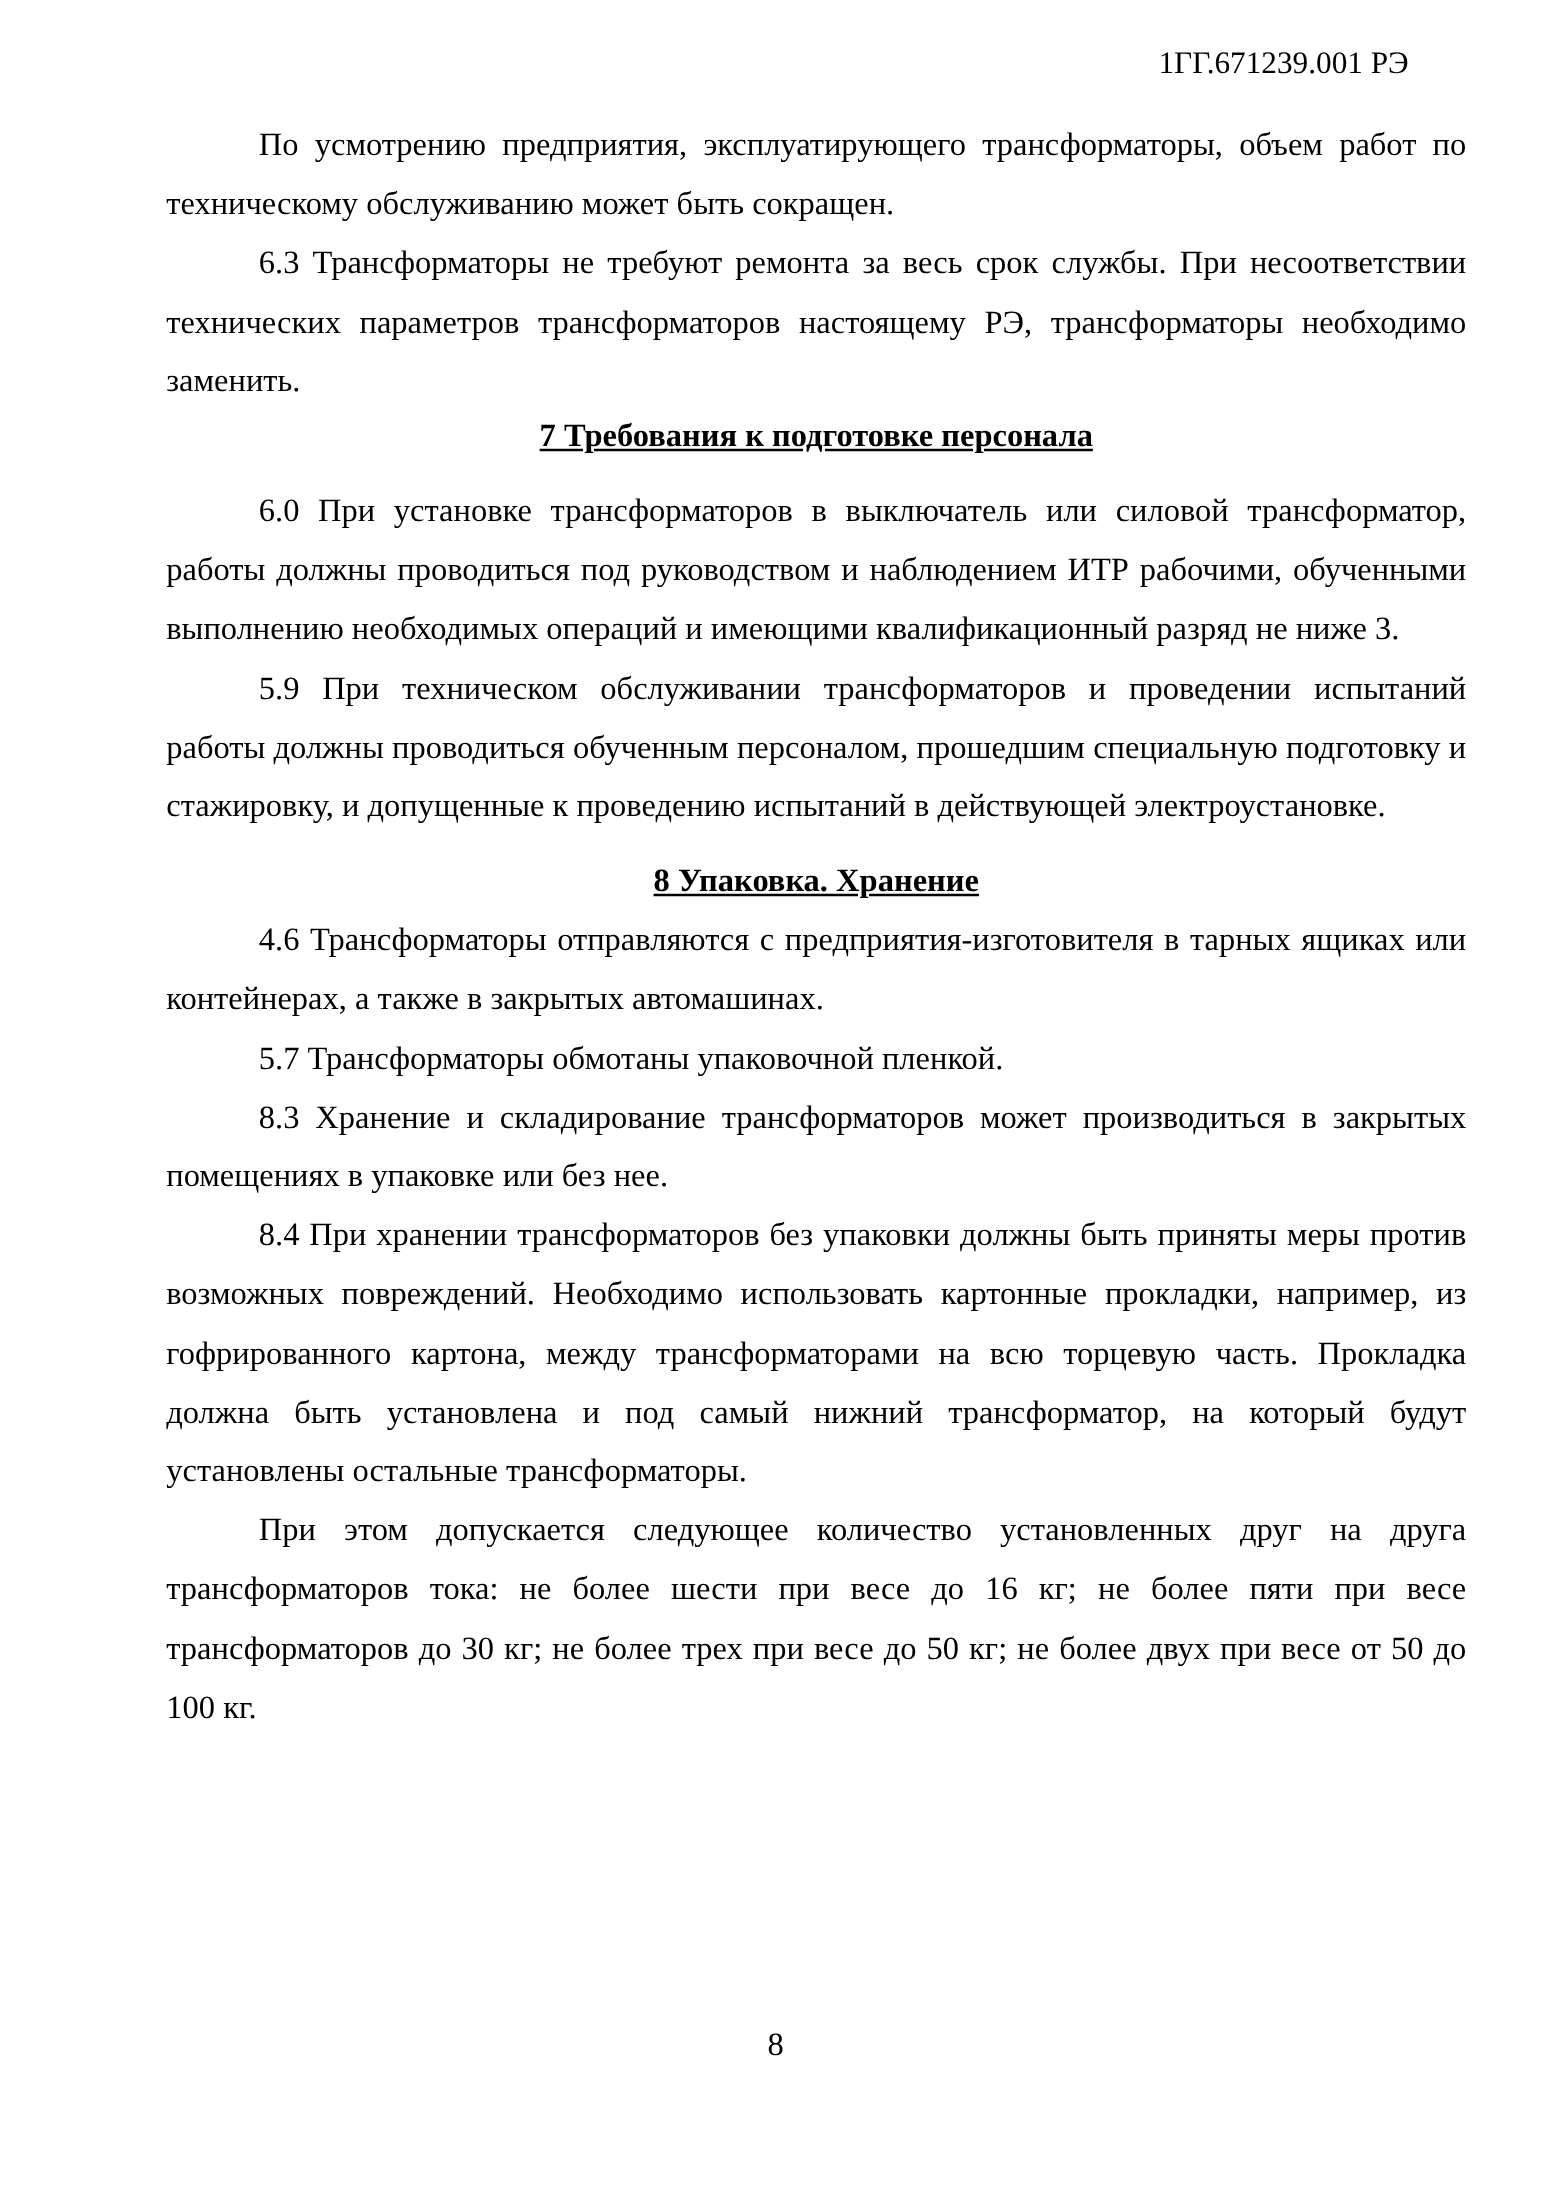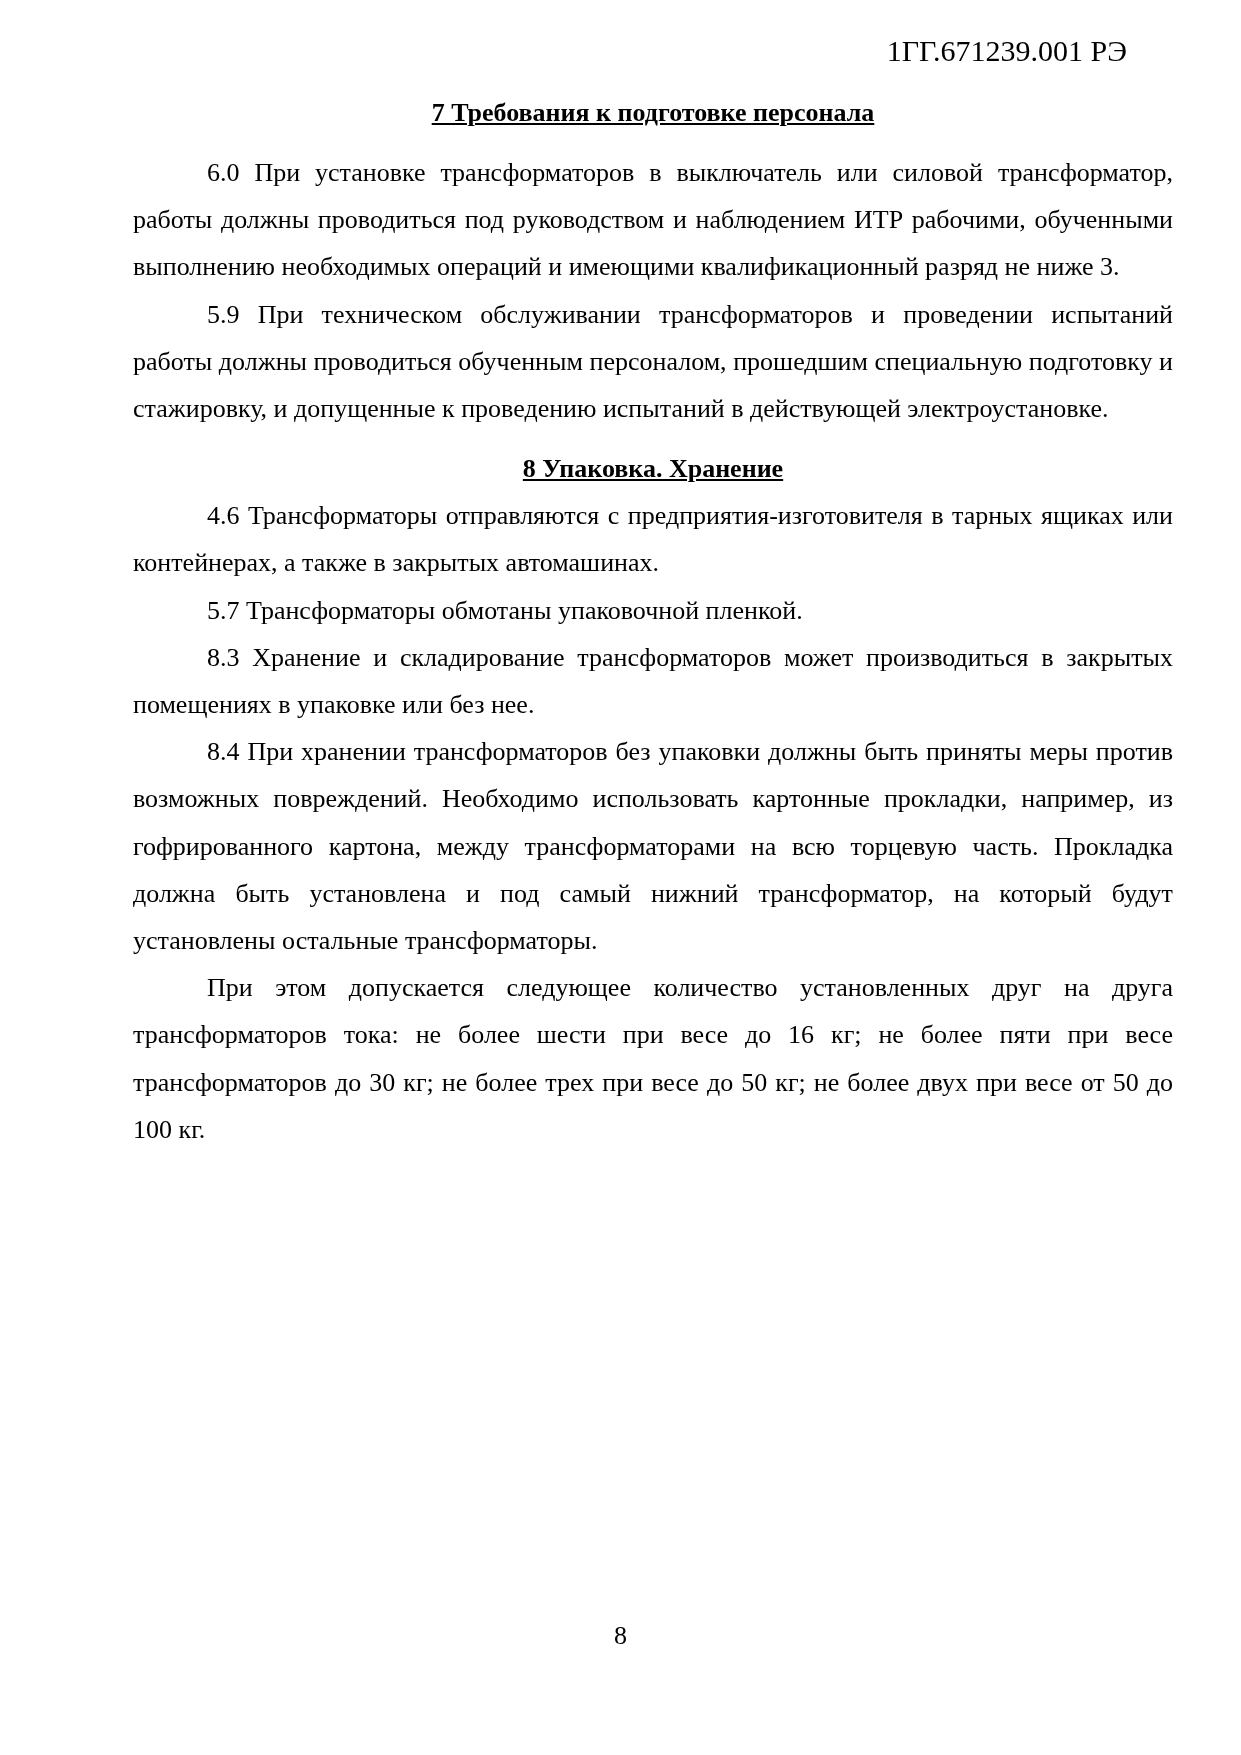"1ГГ.671239.001 РЭ" .doc-code { font-size: 30px -> 25px }
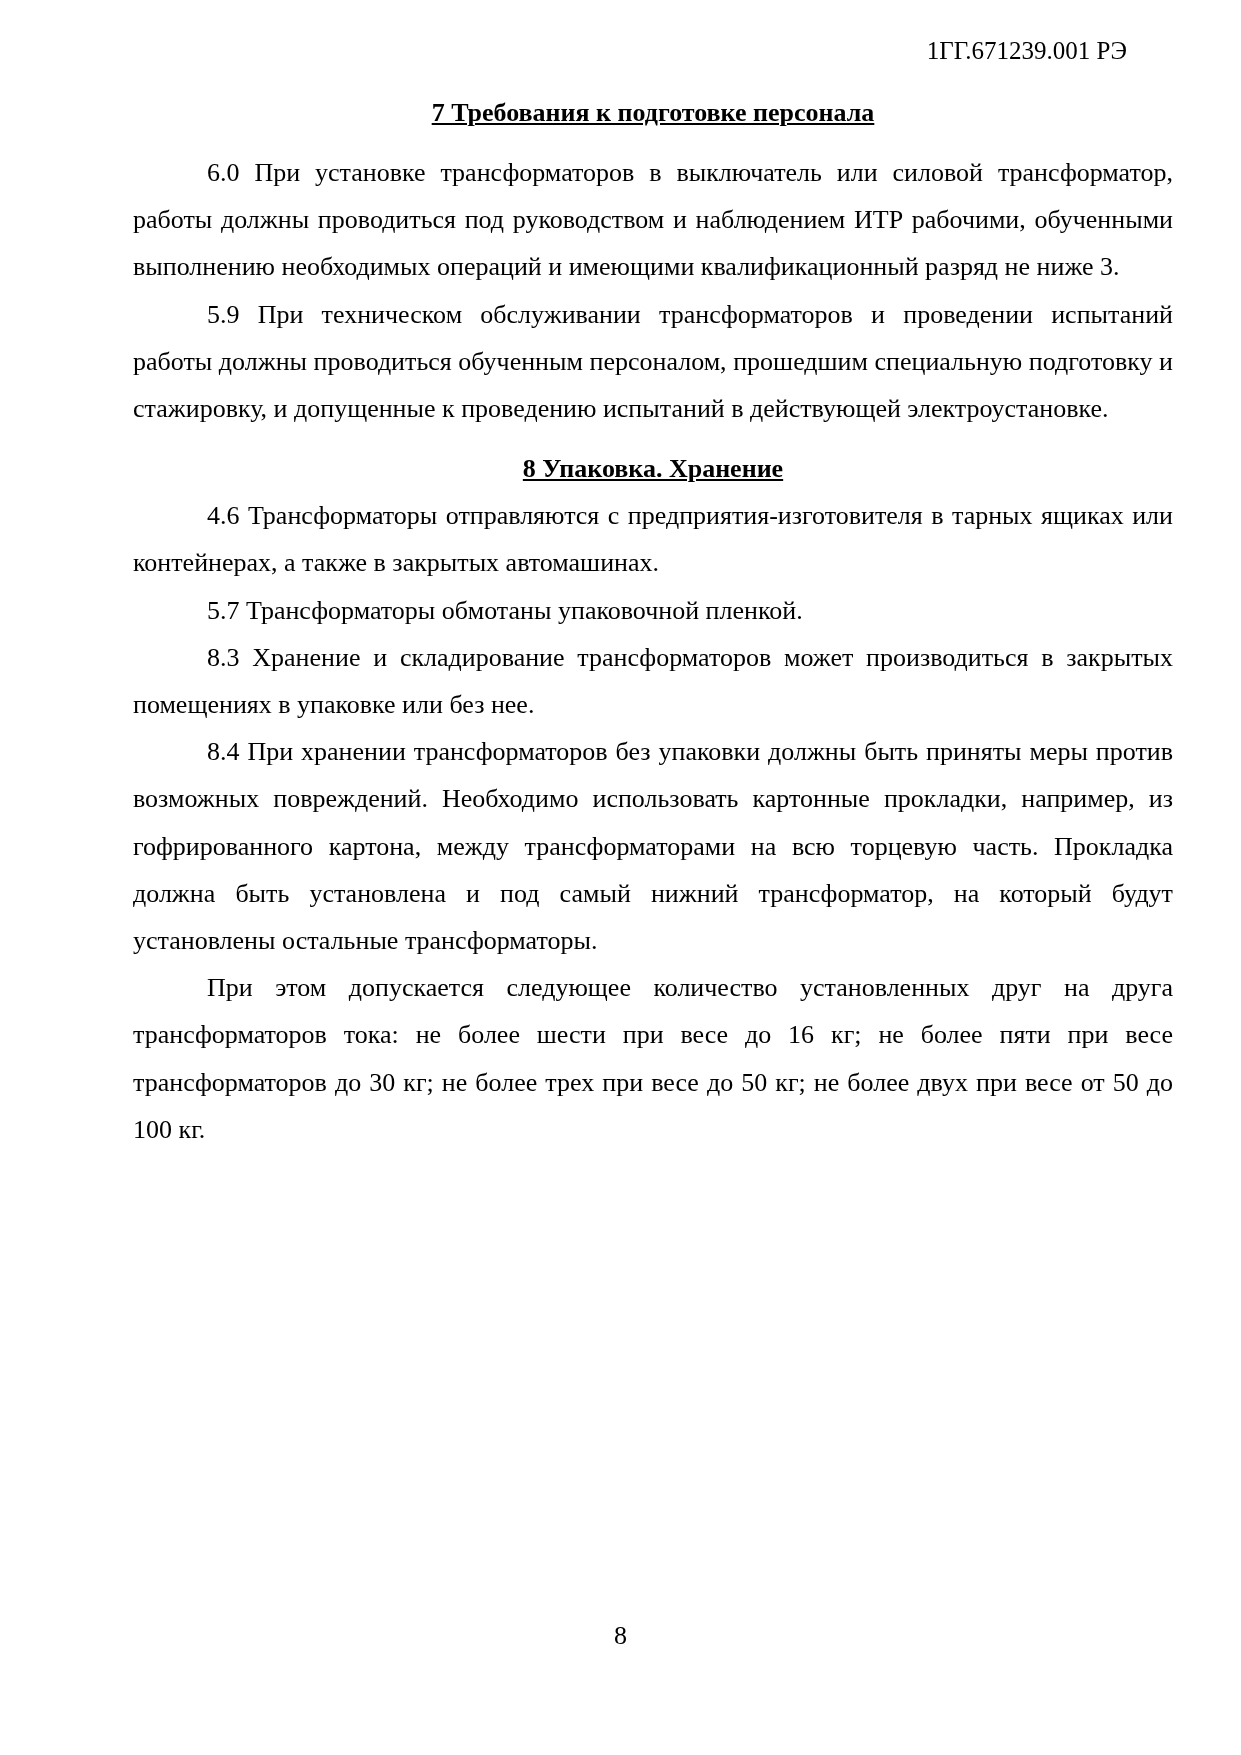"По усмотрению предприятия," p.para { html: none -> <p>По усмотрению предприятия, эксплуатирующего трансформаторы, объем работ по техническому обслуживанию может быть сокращен.</p> }
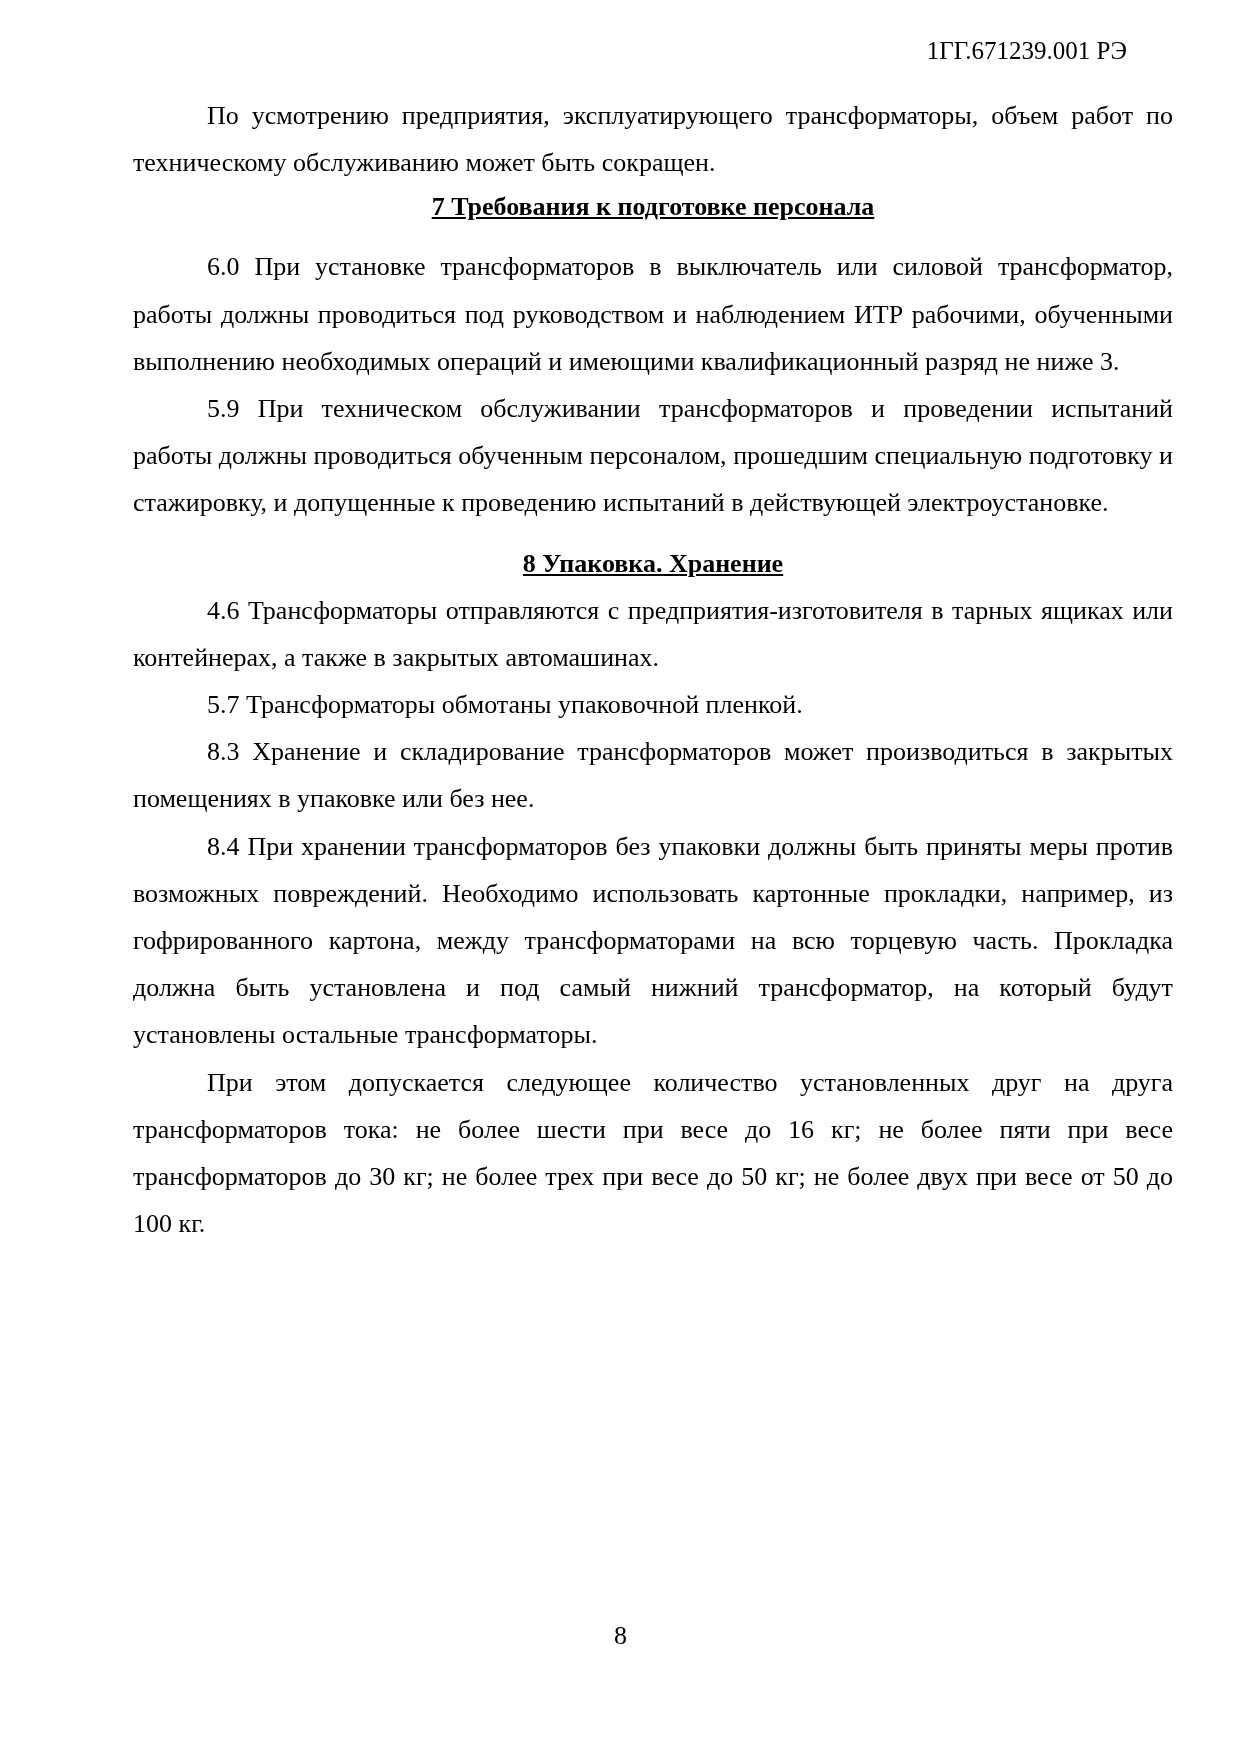"6.3 Трансформаторы не требуют ремонта" p.para { html: none -> <p>6.3 Трансформаторы не требуют ремонта за весь срок службы. При несоот­ветствии технических параметров трансформаторов настоящему РЭ, трансформа­торы необходимо заменить.</p> }
